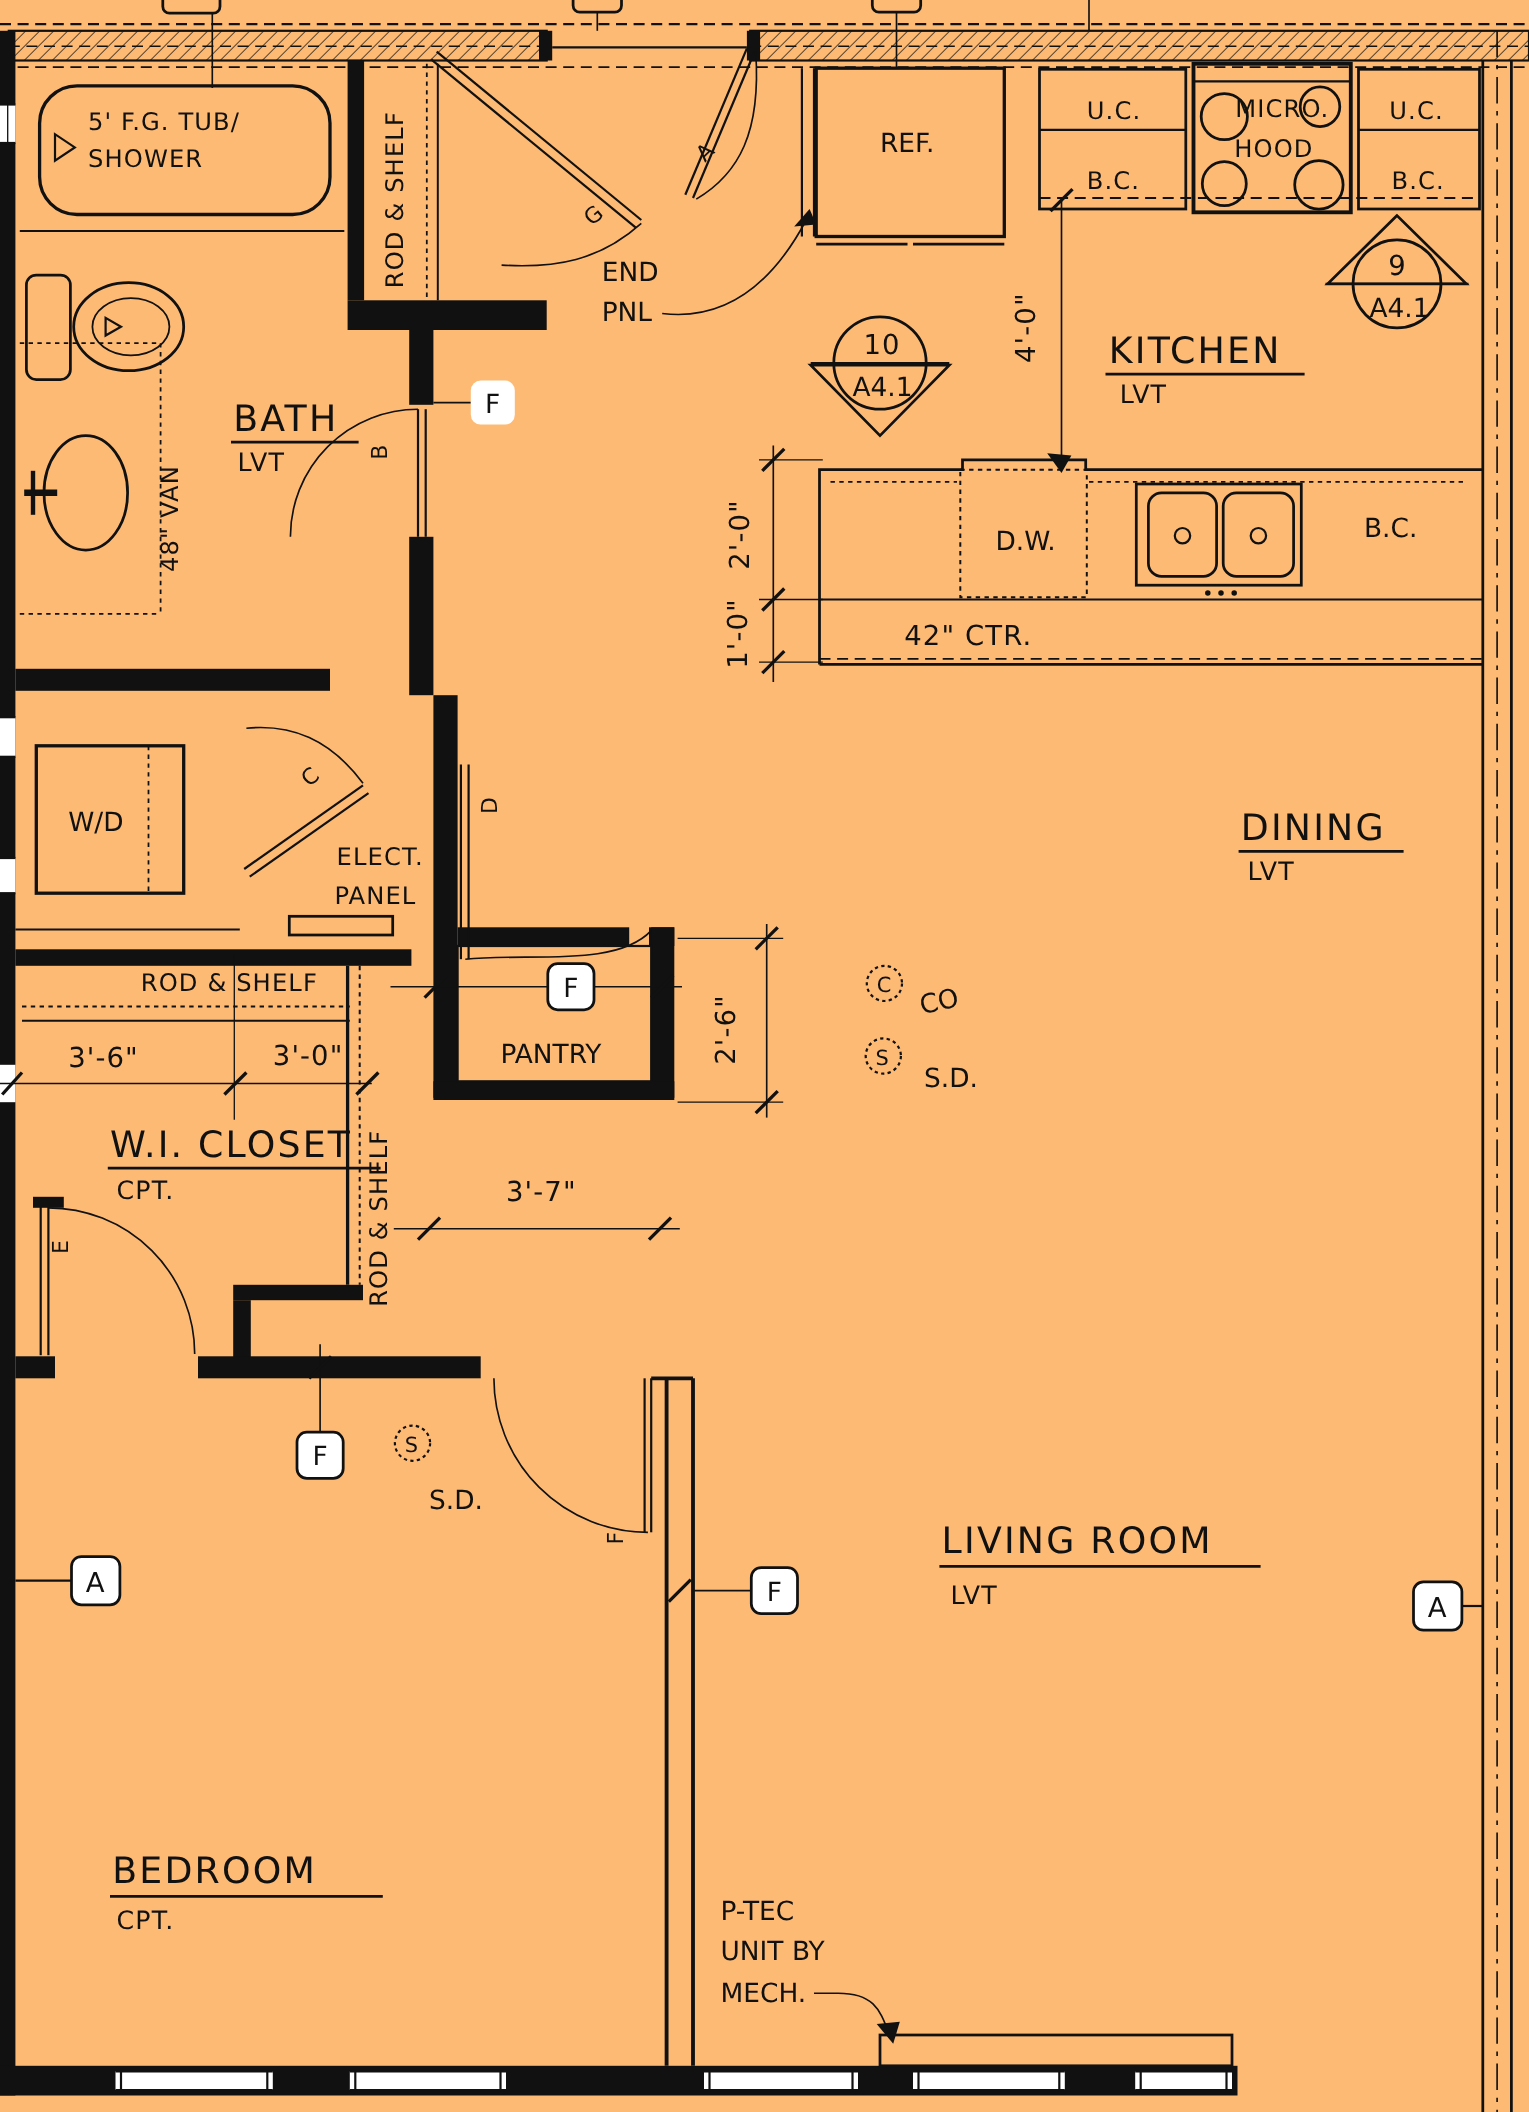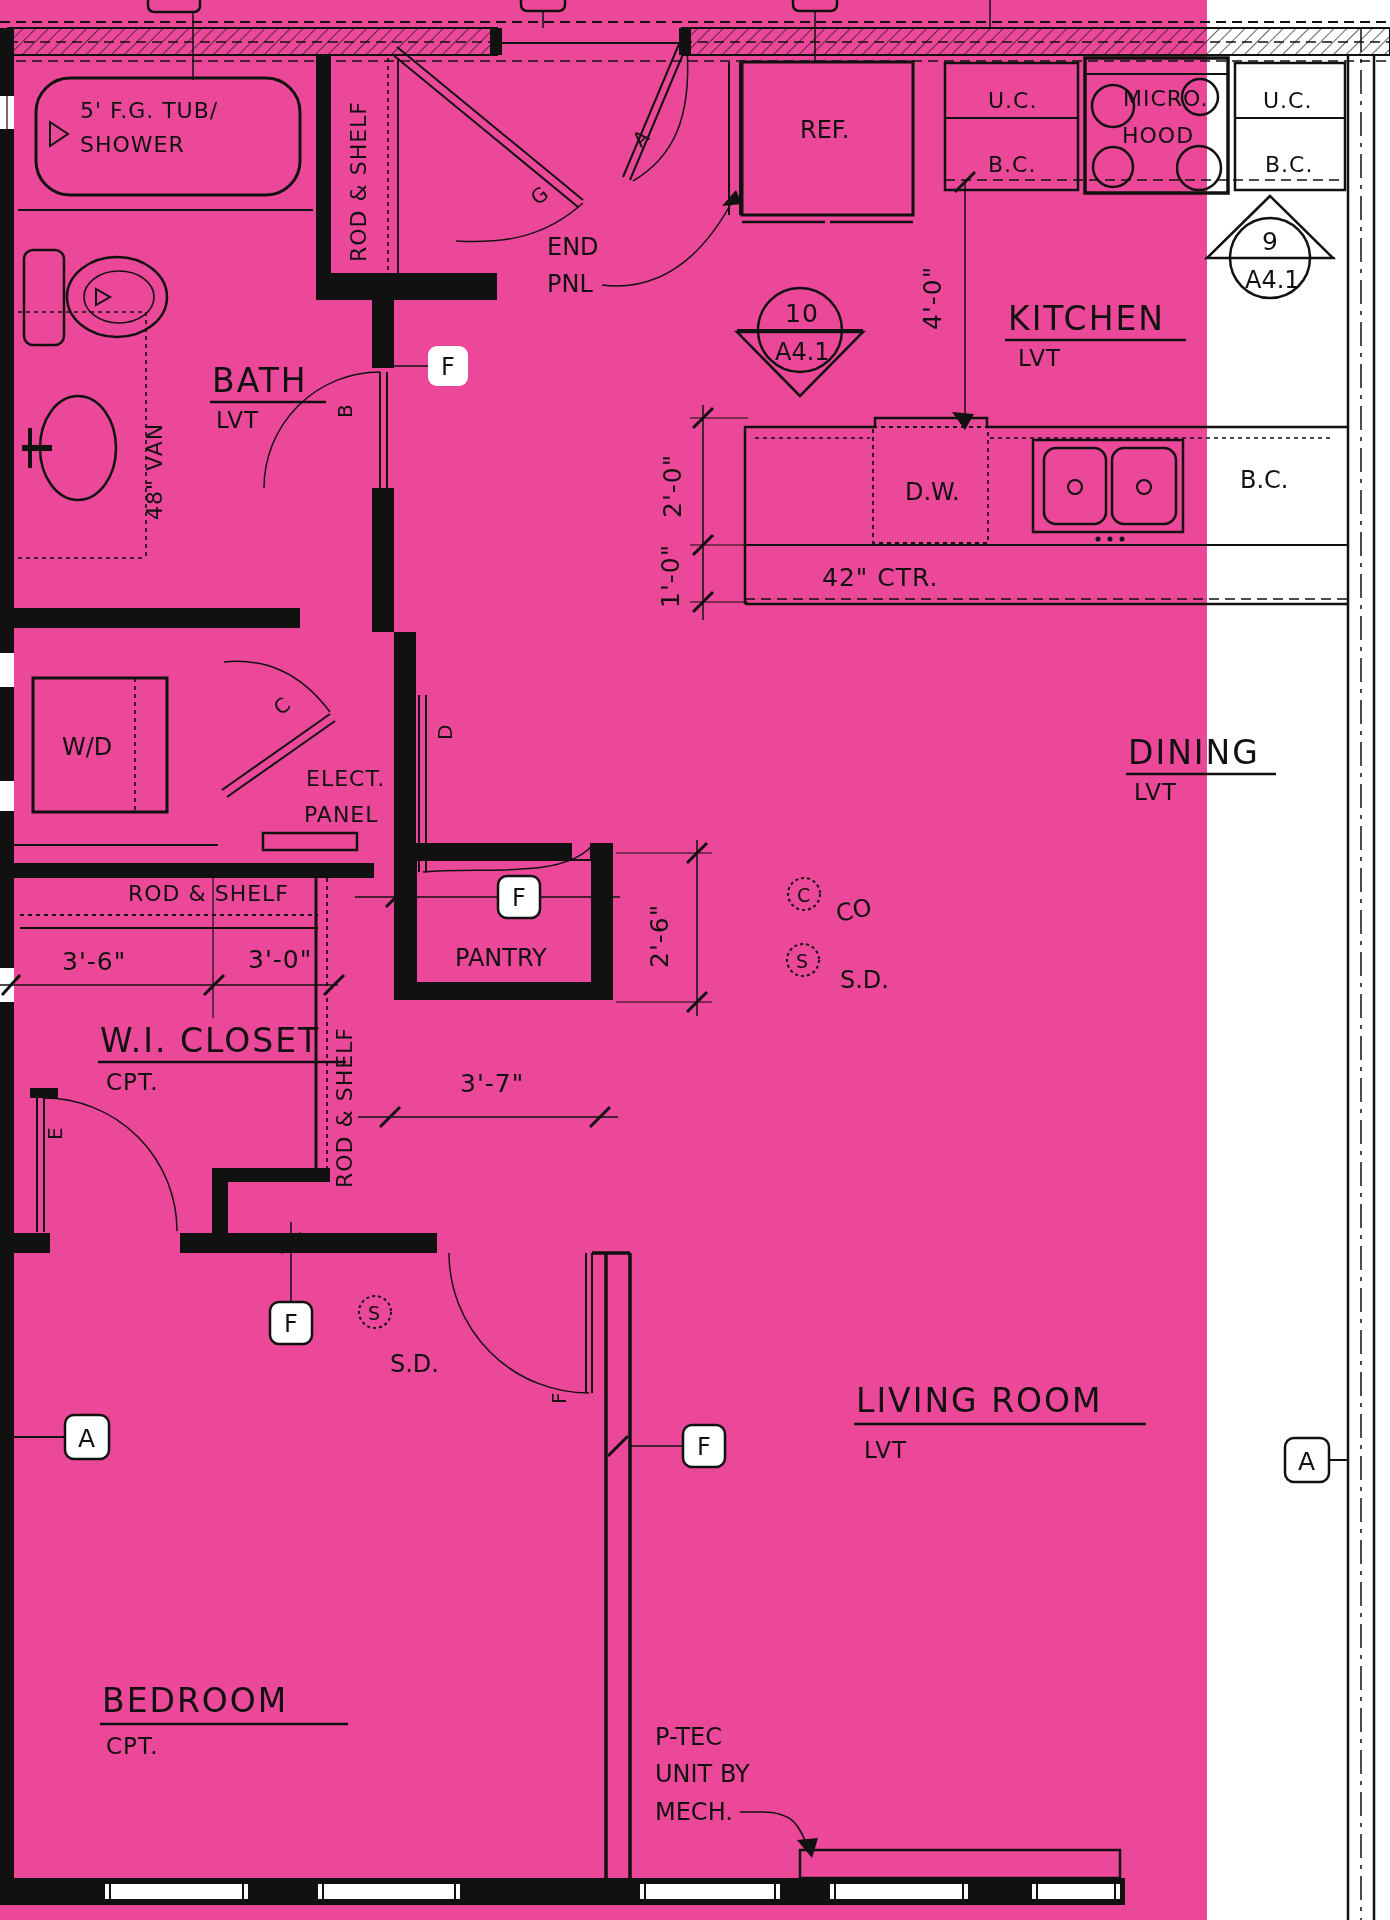"5' F.G. TUB/" #stage { background: #ec4899 -> #fdba74; width: 1207px -> 1390px }
